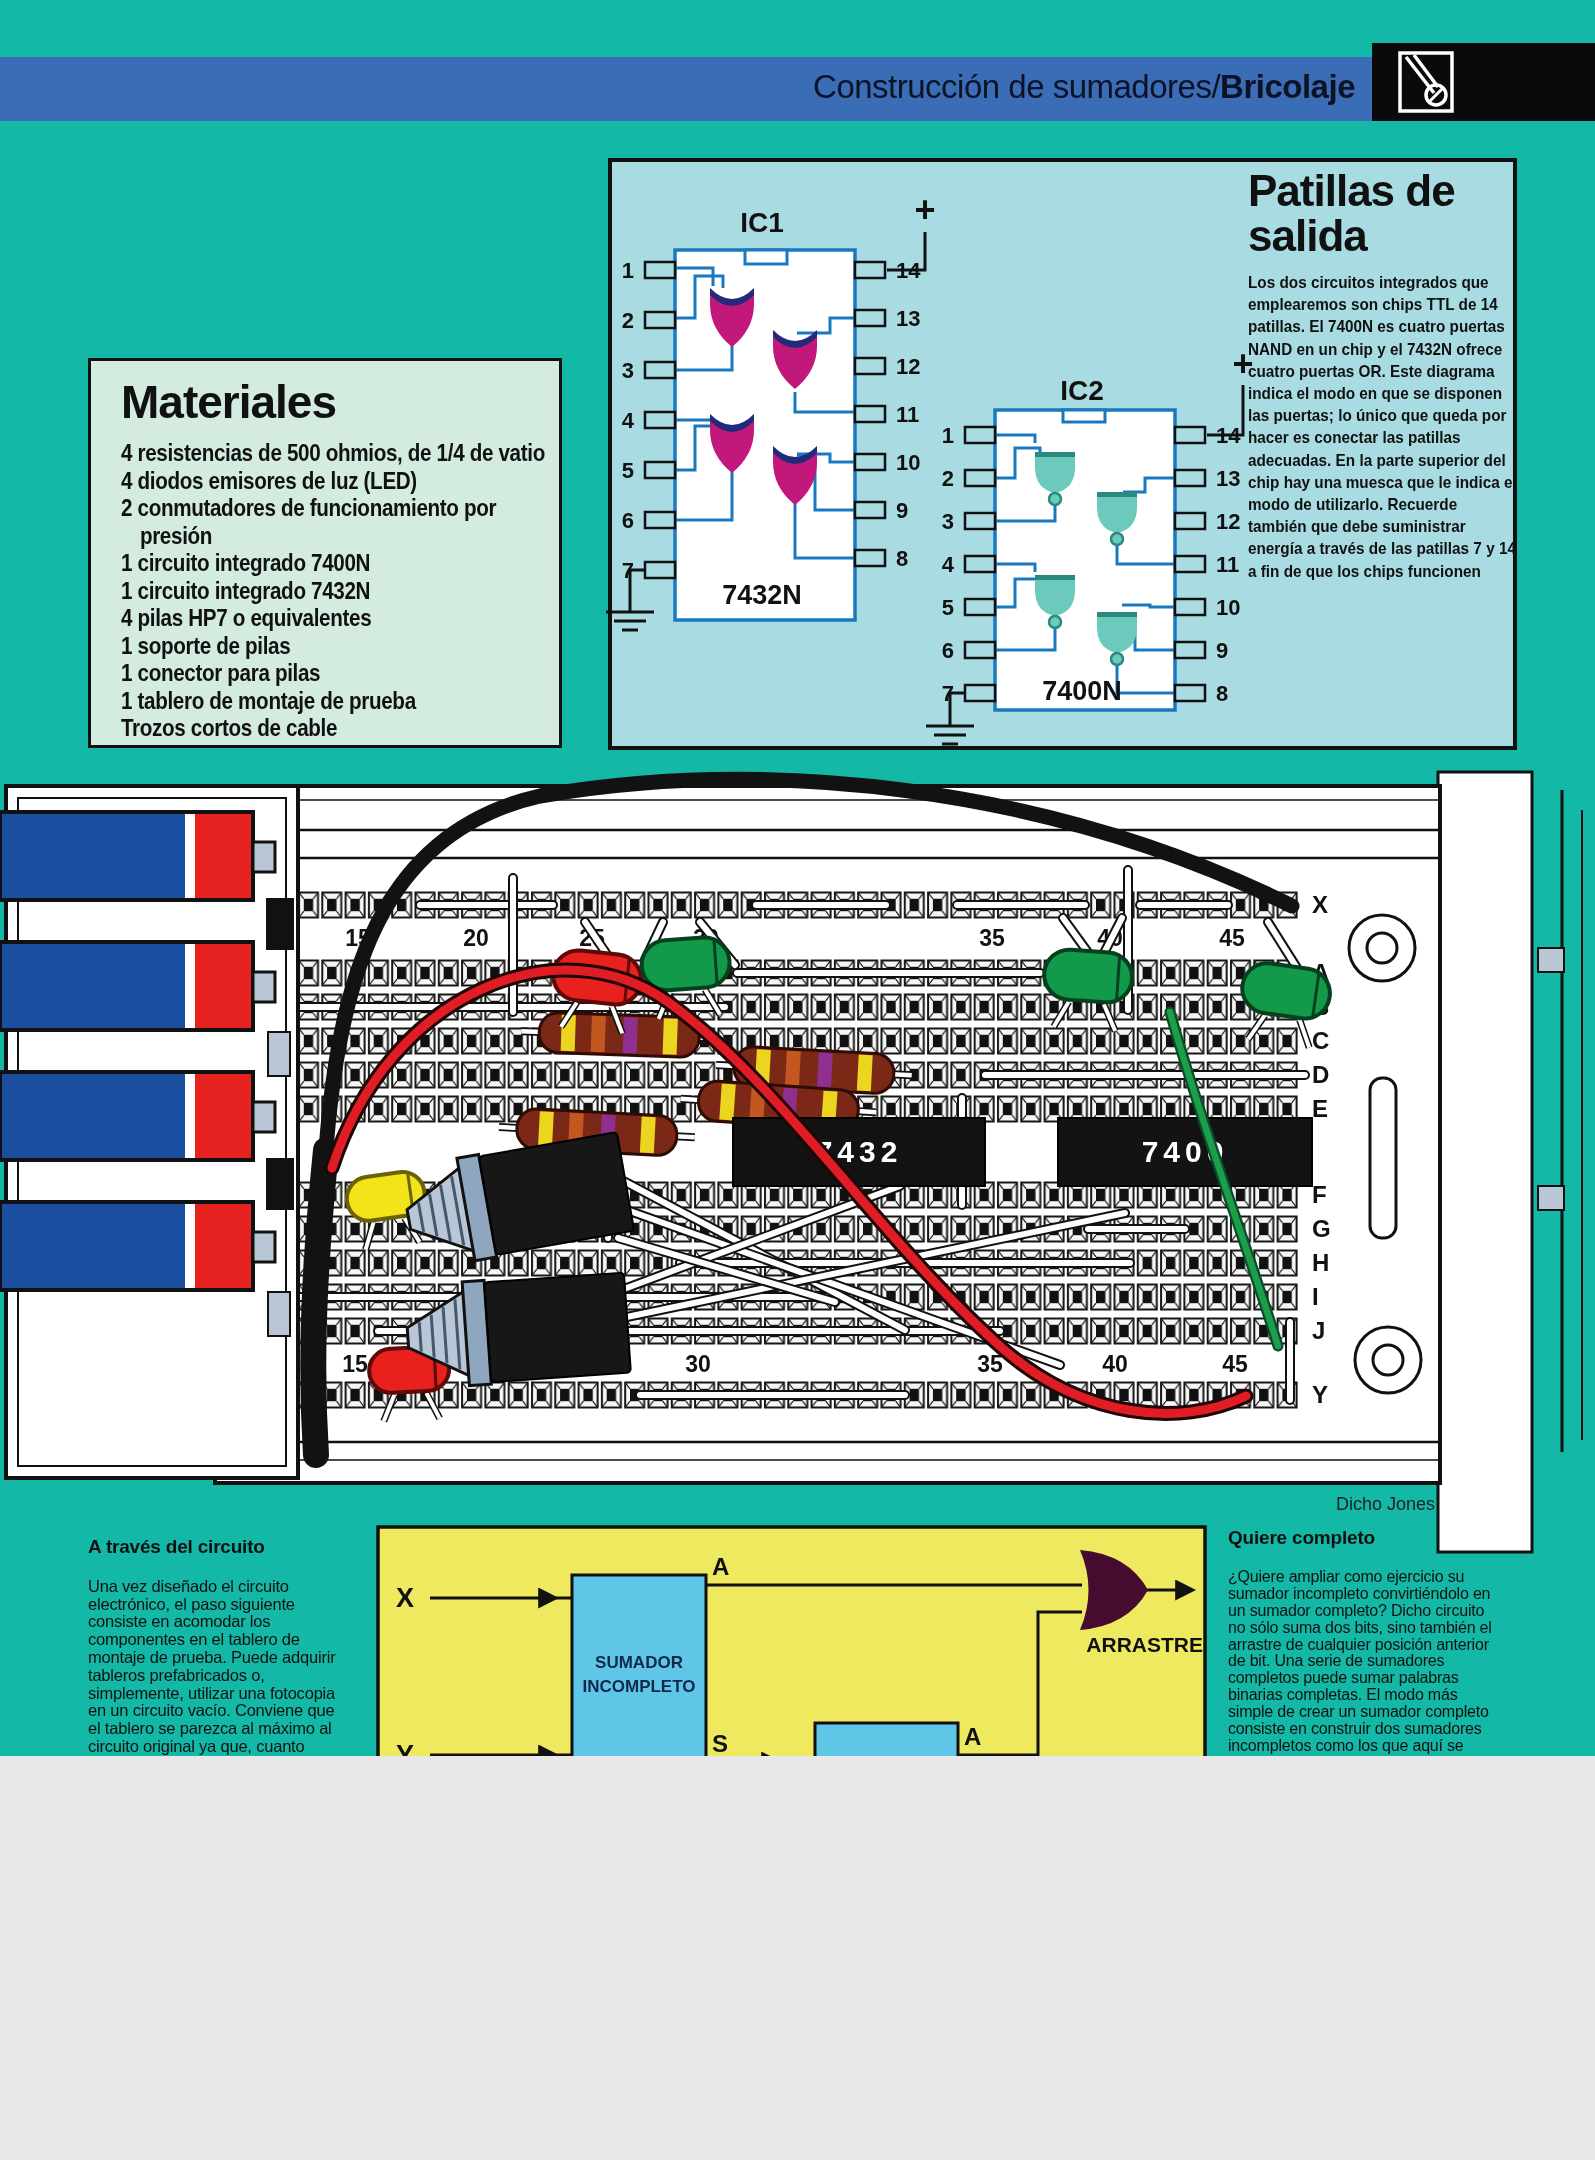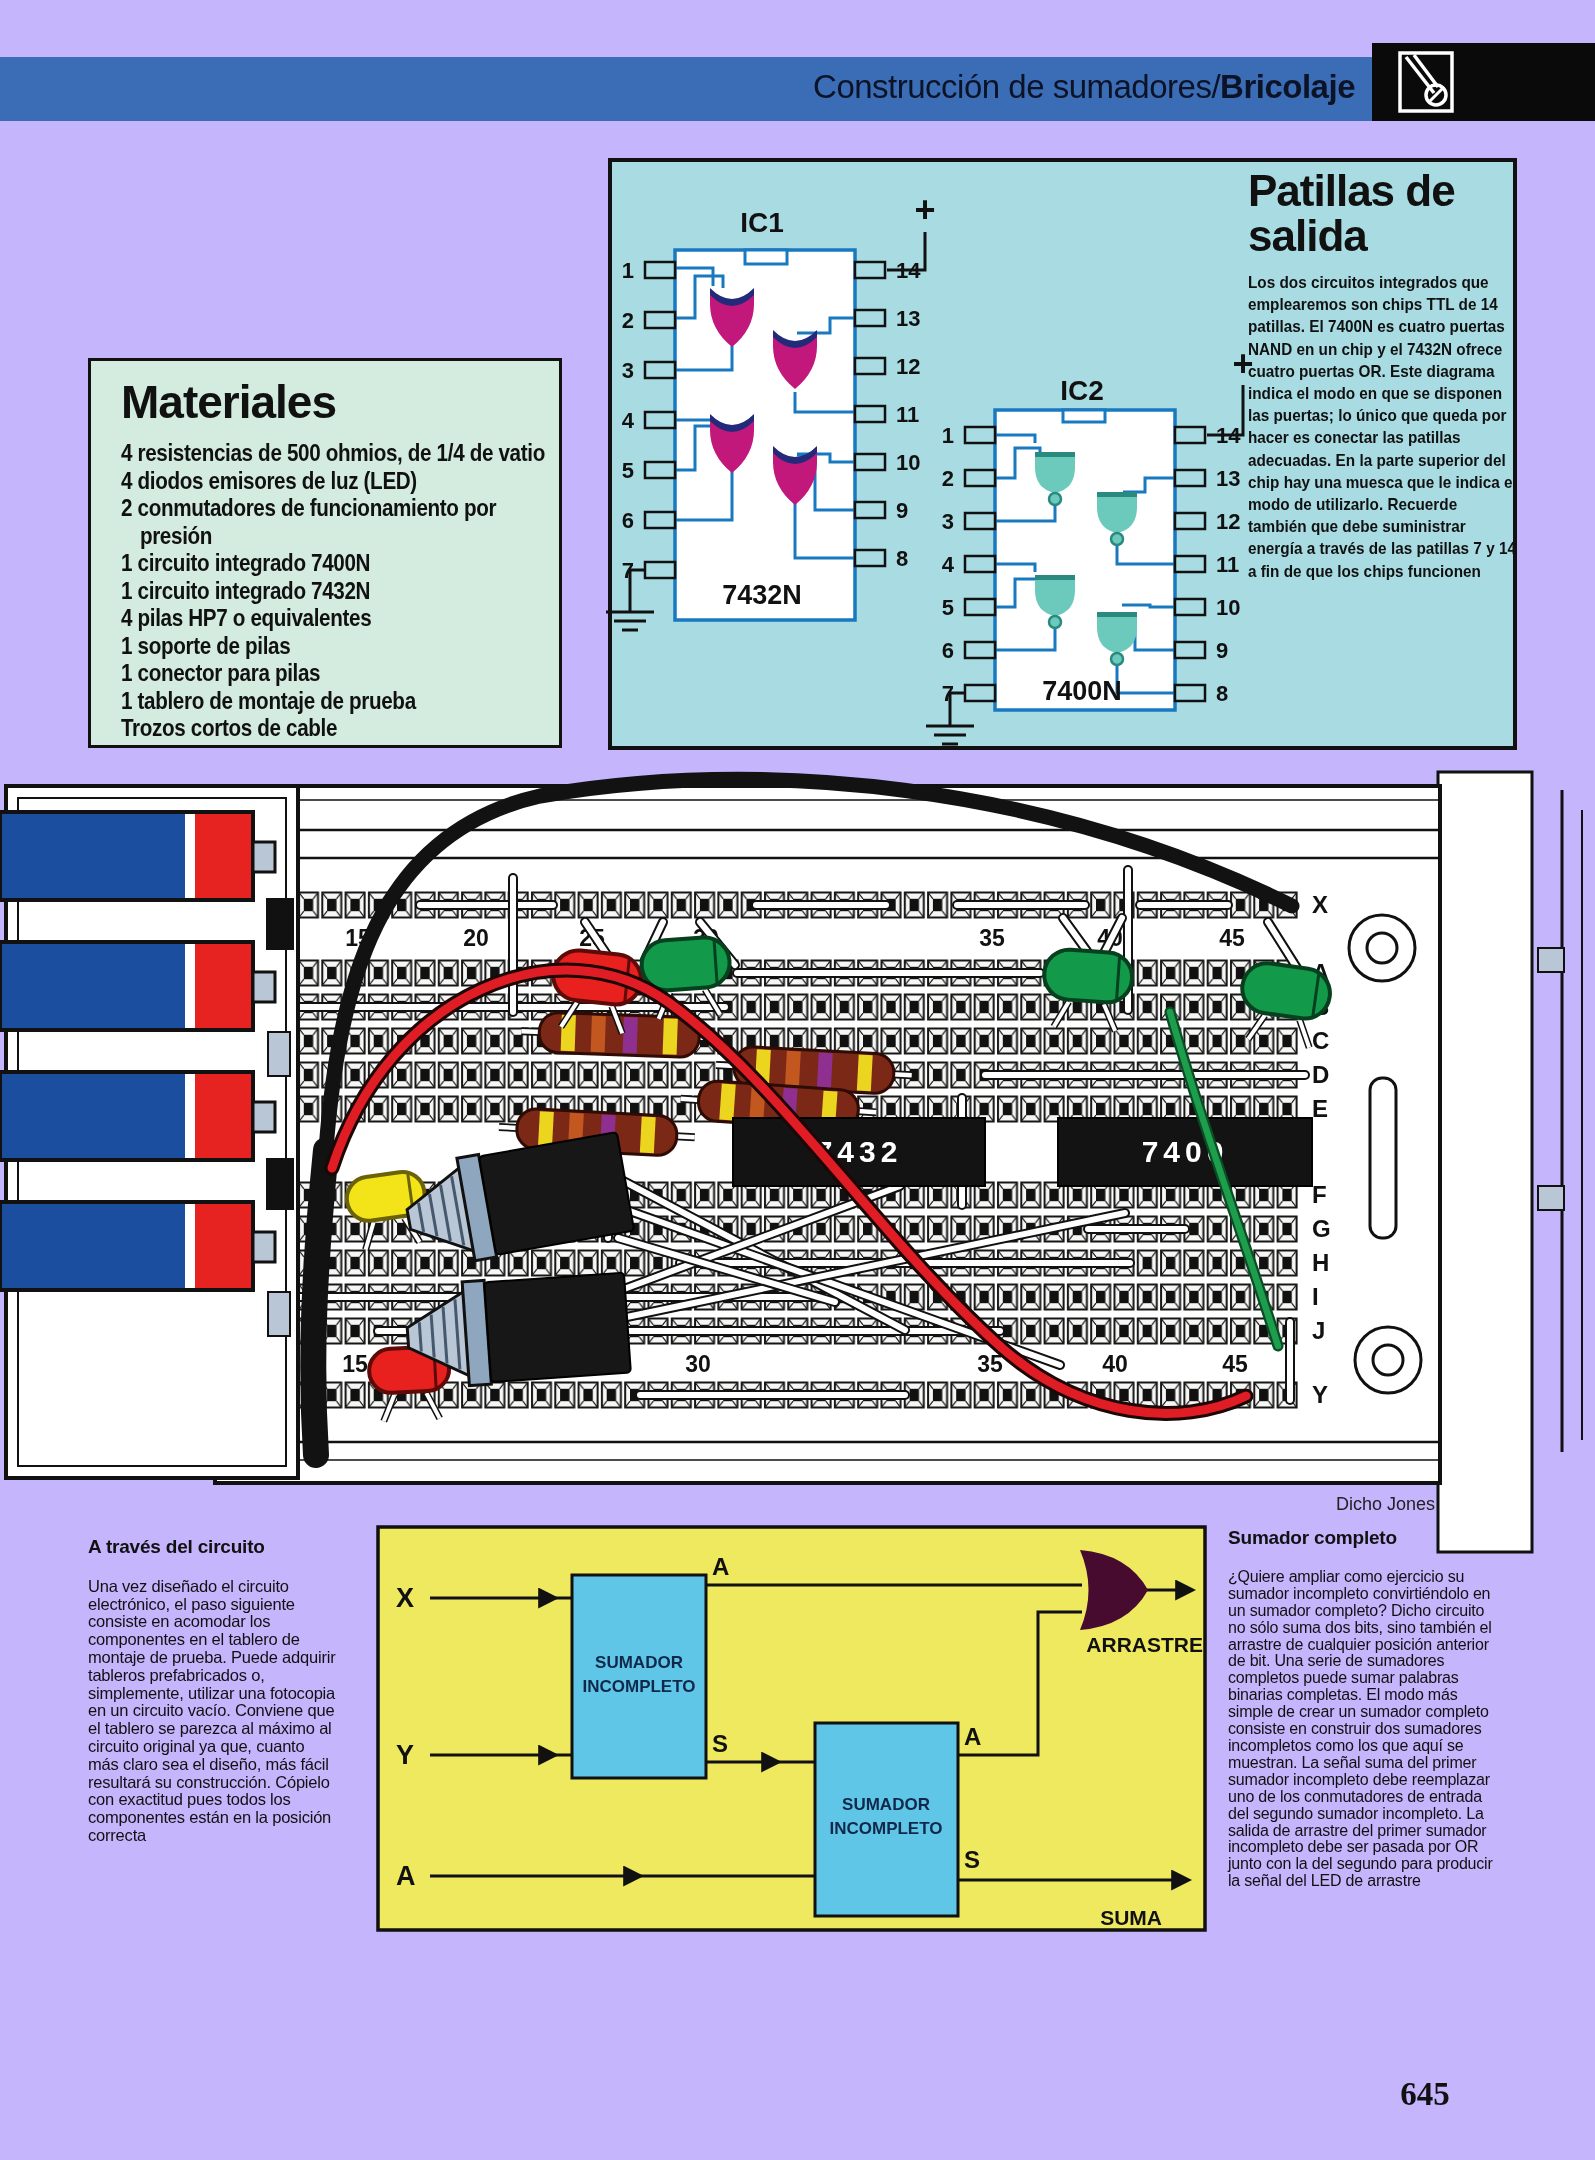"Construcción de sumadores/Bricolaje" #page { background: #c4b5fd -> #14b8a6; height: 2160px -> 1756px }
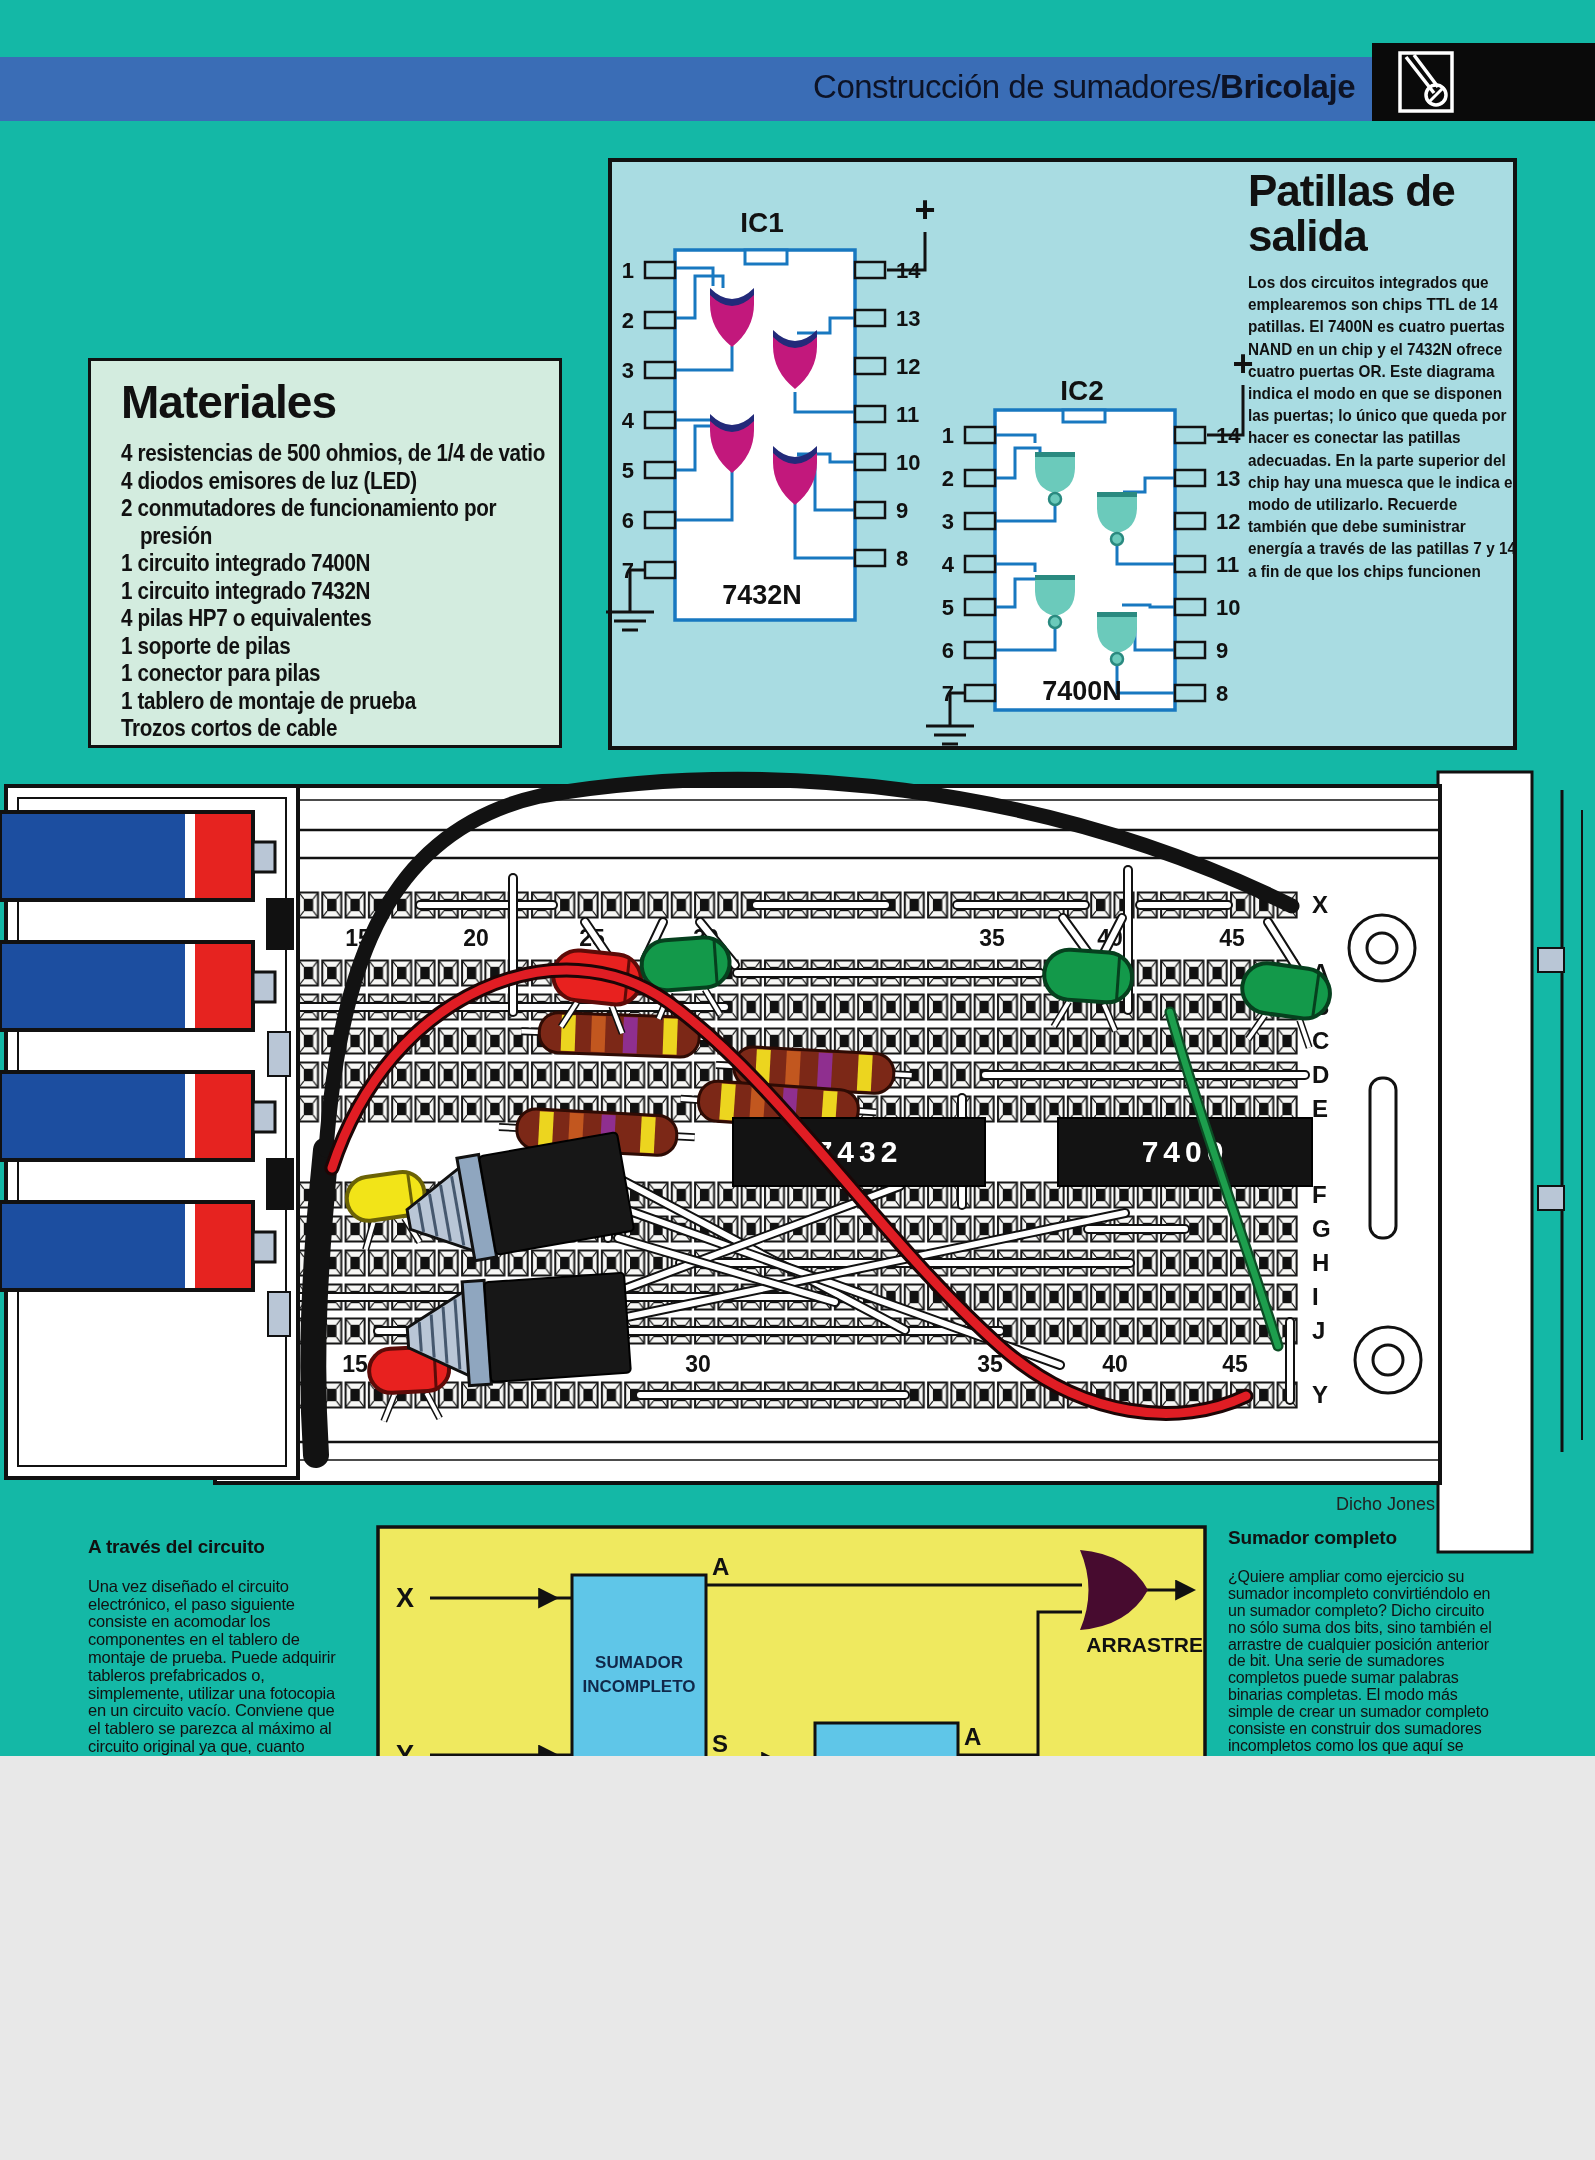"Sumador completo" h2 { text: Sumador -> Quiere }
